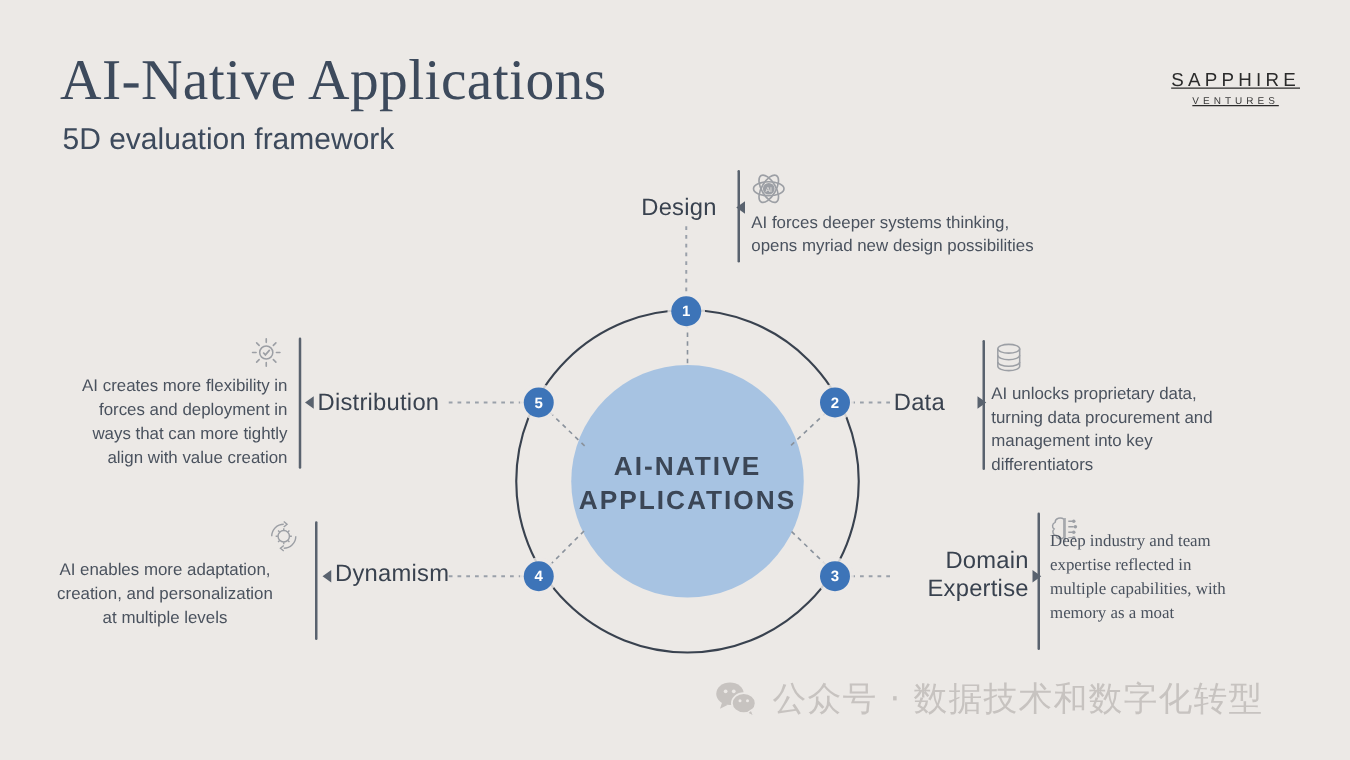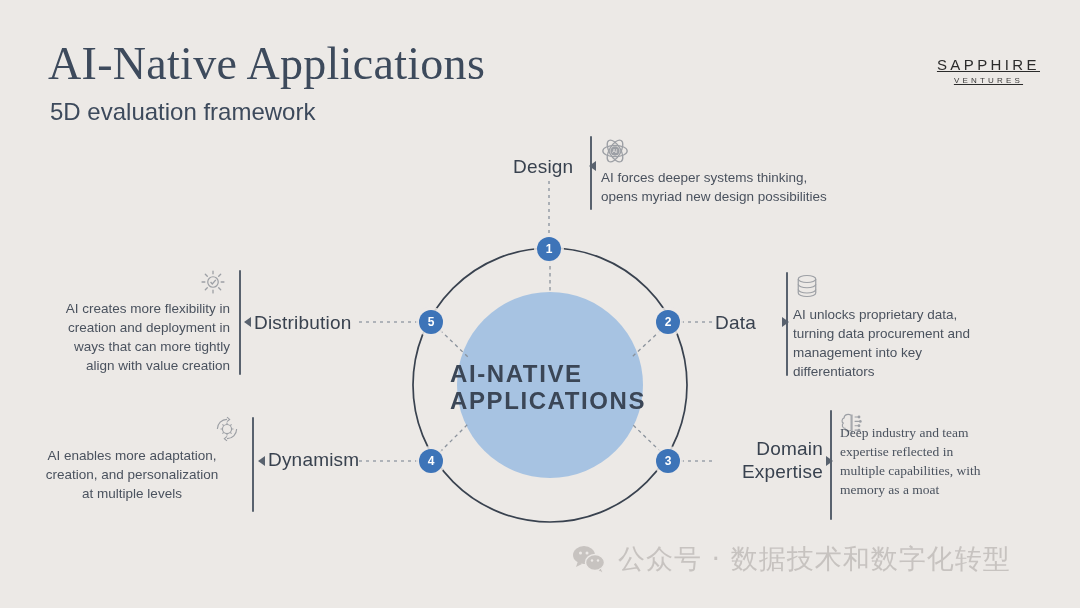"creation and deployment in" div { text: creation -> forces }
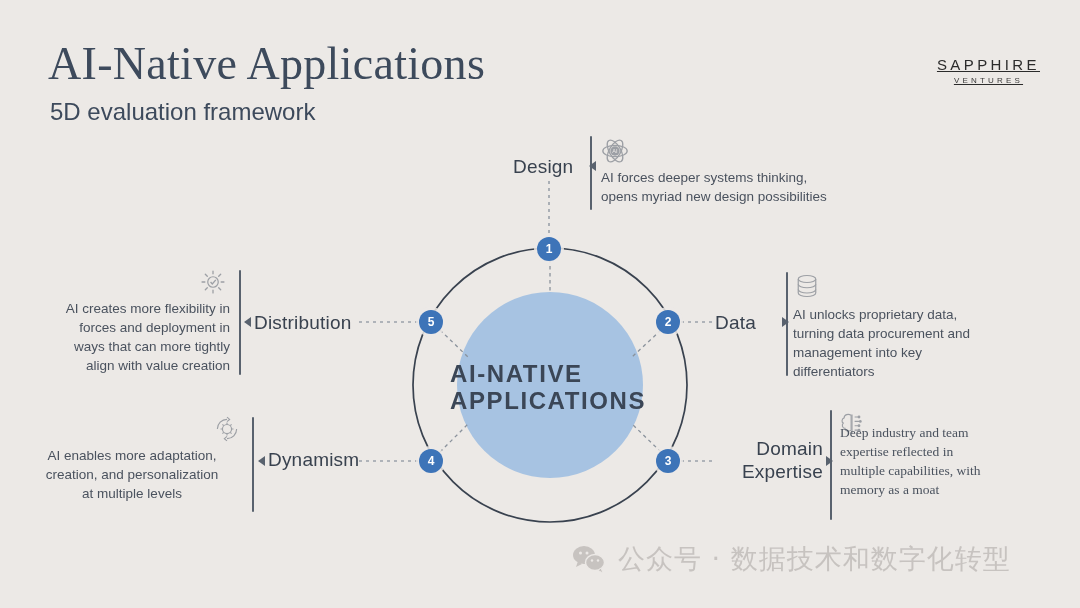"AI-NATIVE" .centerlabel { font-size: 24px -> 21px; text-align: left -> center }
